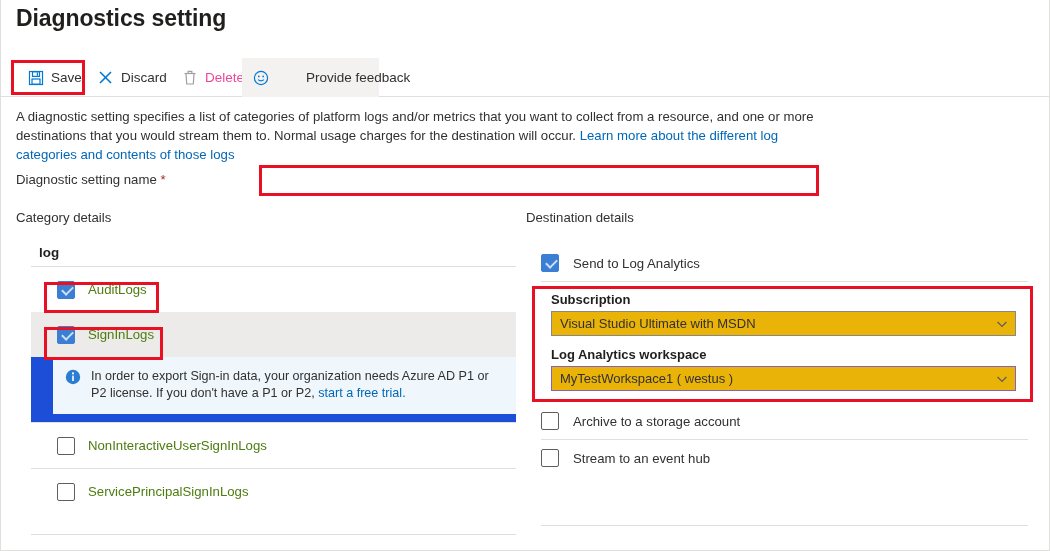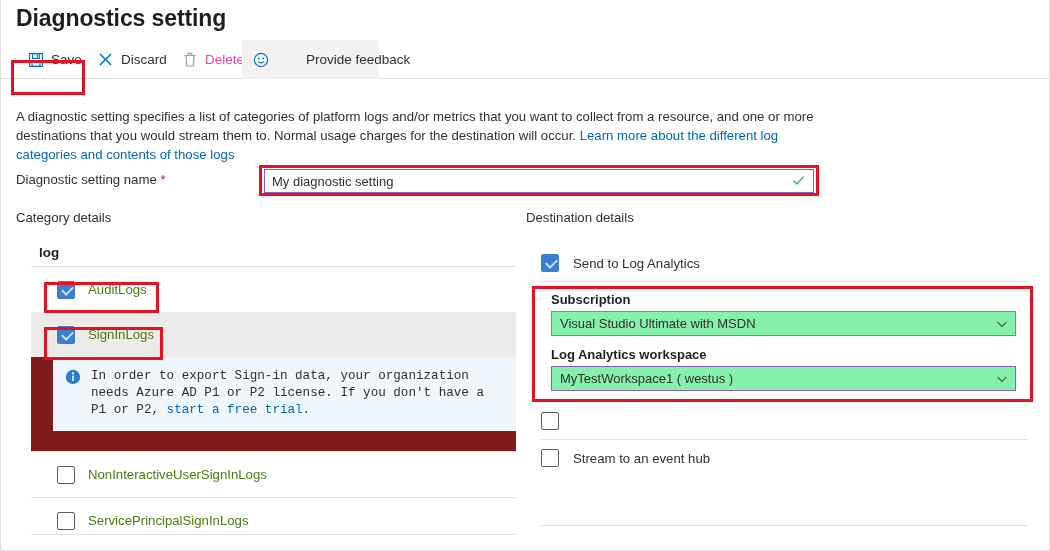"Save" .cmdbar { top: 40px -> 58px }
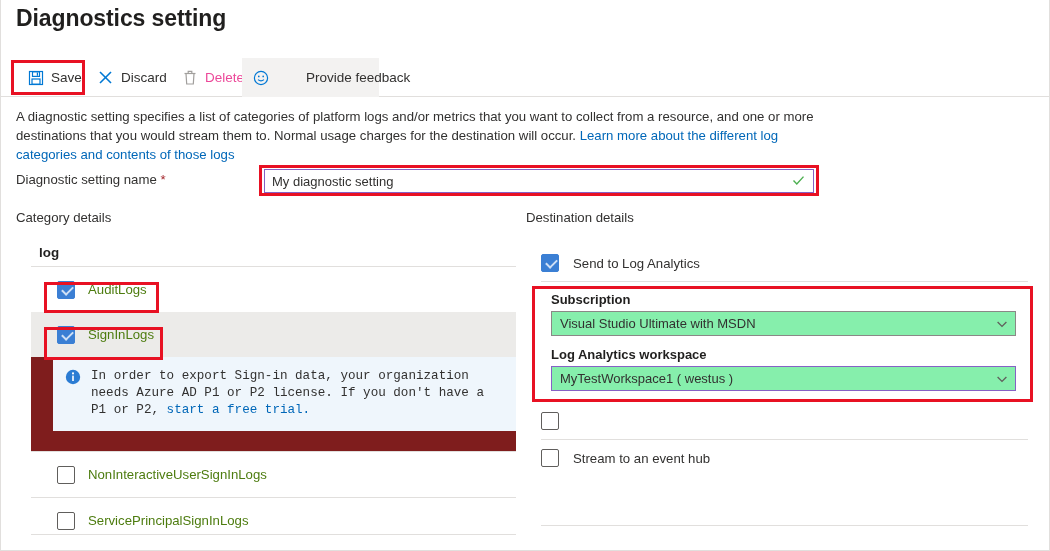"My diagnostic setting" div.name-field { html: <div> <span>My diagnostic setting</span> <span> <svg> <path></path> </svg> </span> </div> -> none }
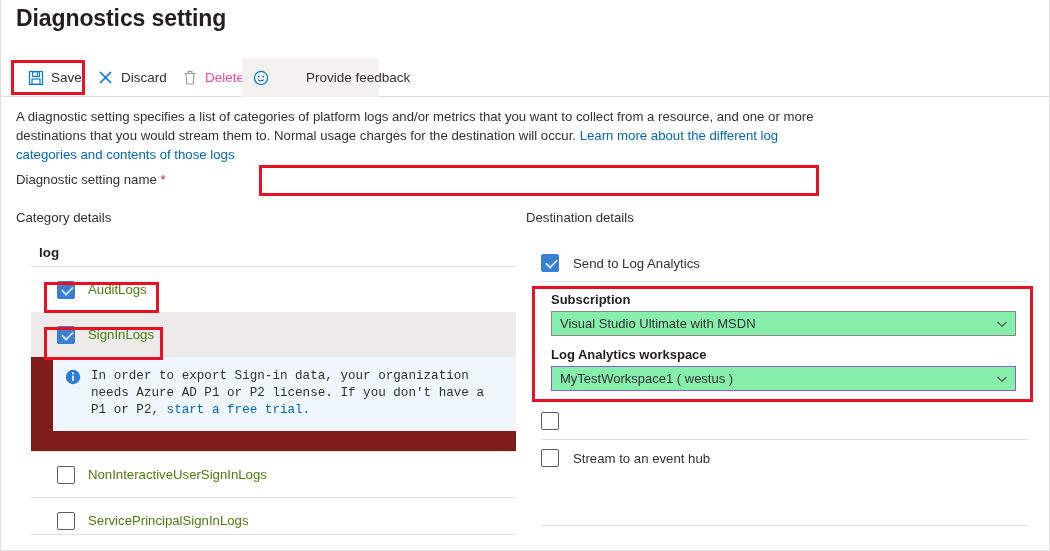"Visual Studio Ultimate with MSDN" .dropdown { background: #86efac -> #eab308 }
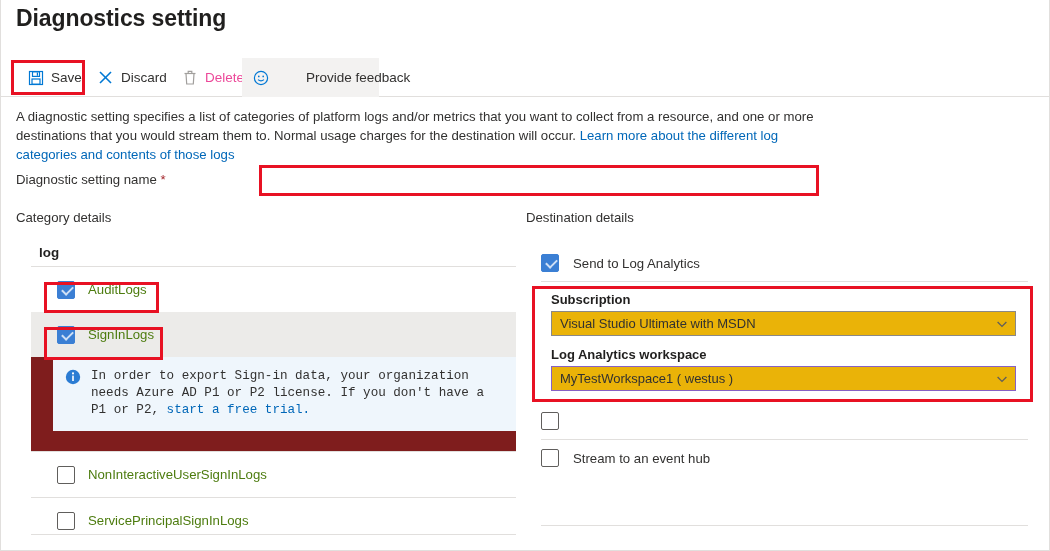"In order to export Sign-in" .infowrap { background: #7f1d1d -> #1d4ed8; font-family: Liberation Mono, monospace -> none; padding: 0 0 20px 22px -> 0 0 8px 22px }
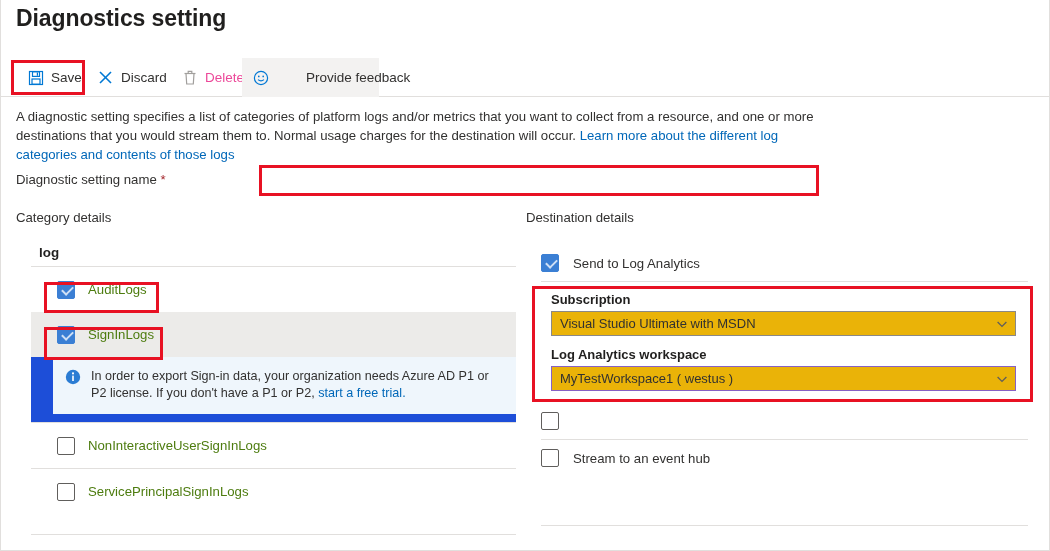"Archive to a storage account" span.lbl { html: none -> <span>Archive to a storage account</span> }
